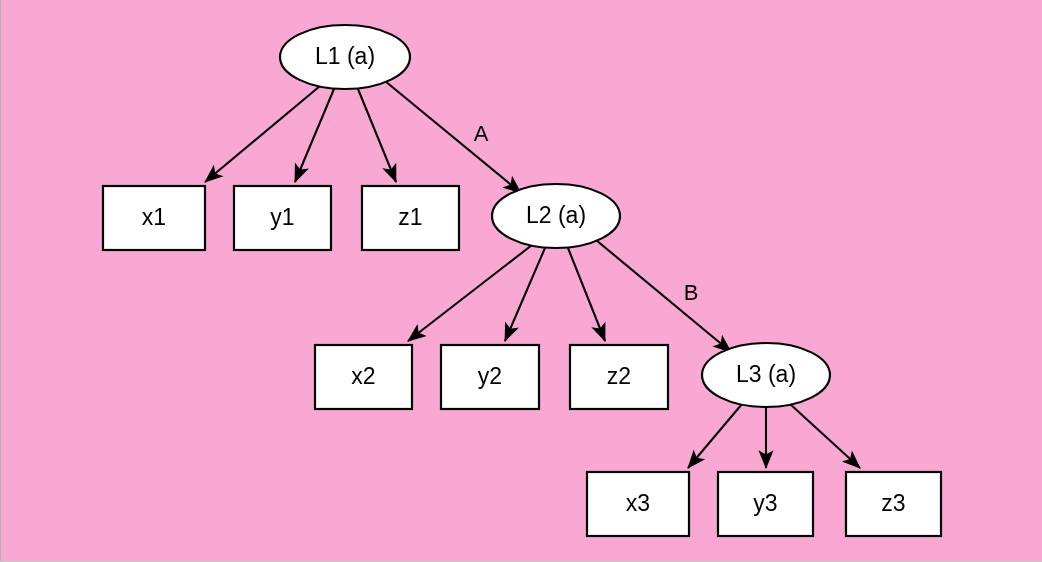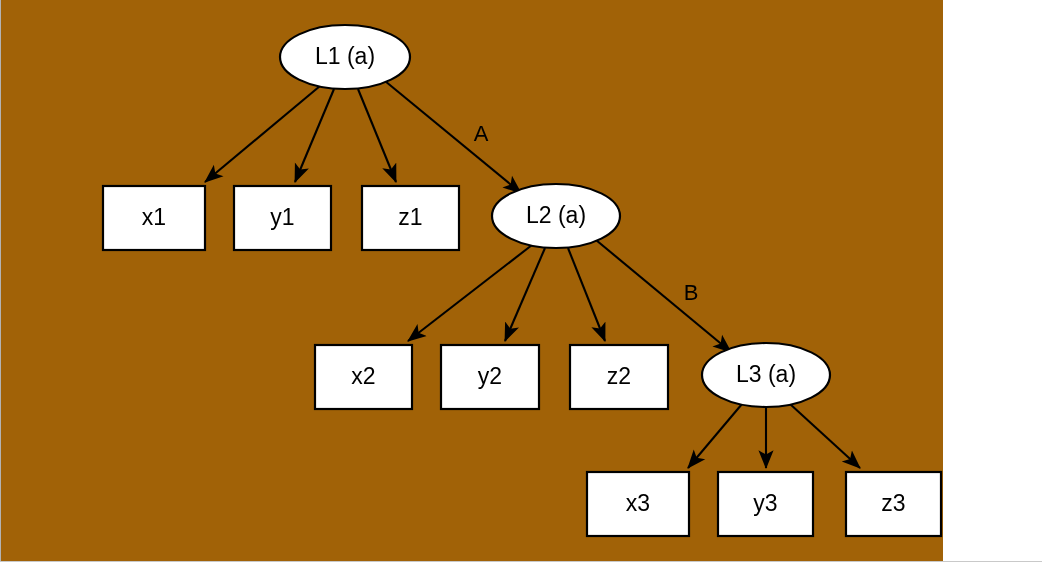"L1 (a)" #canvas-wrap { background: #a16207 -> #f9a8d4; width: 943px -> 1042px }
